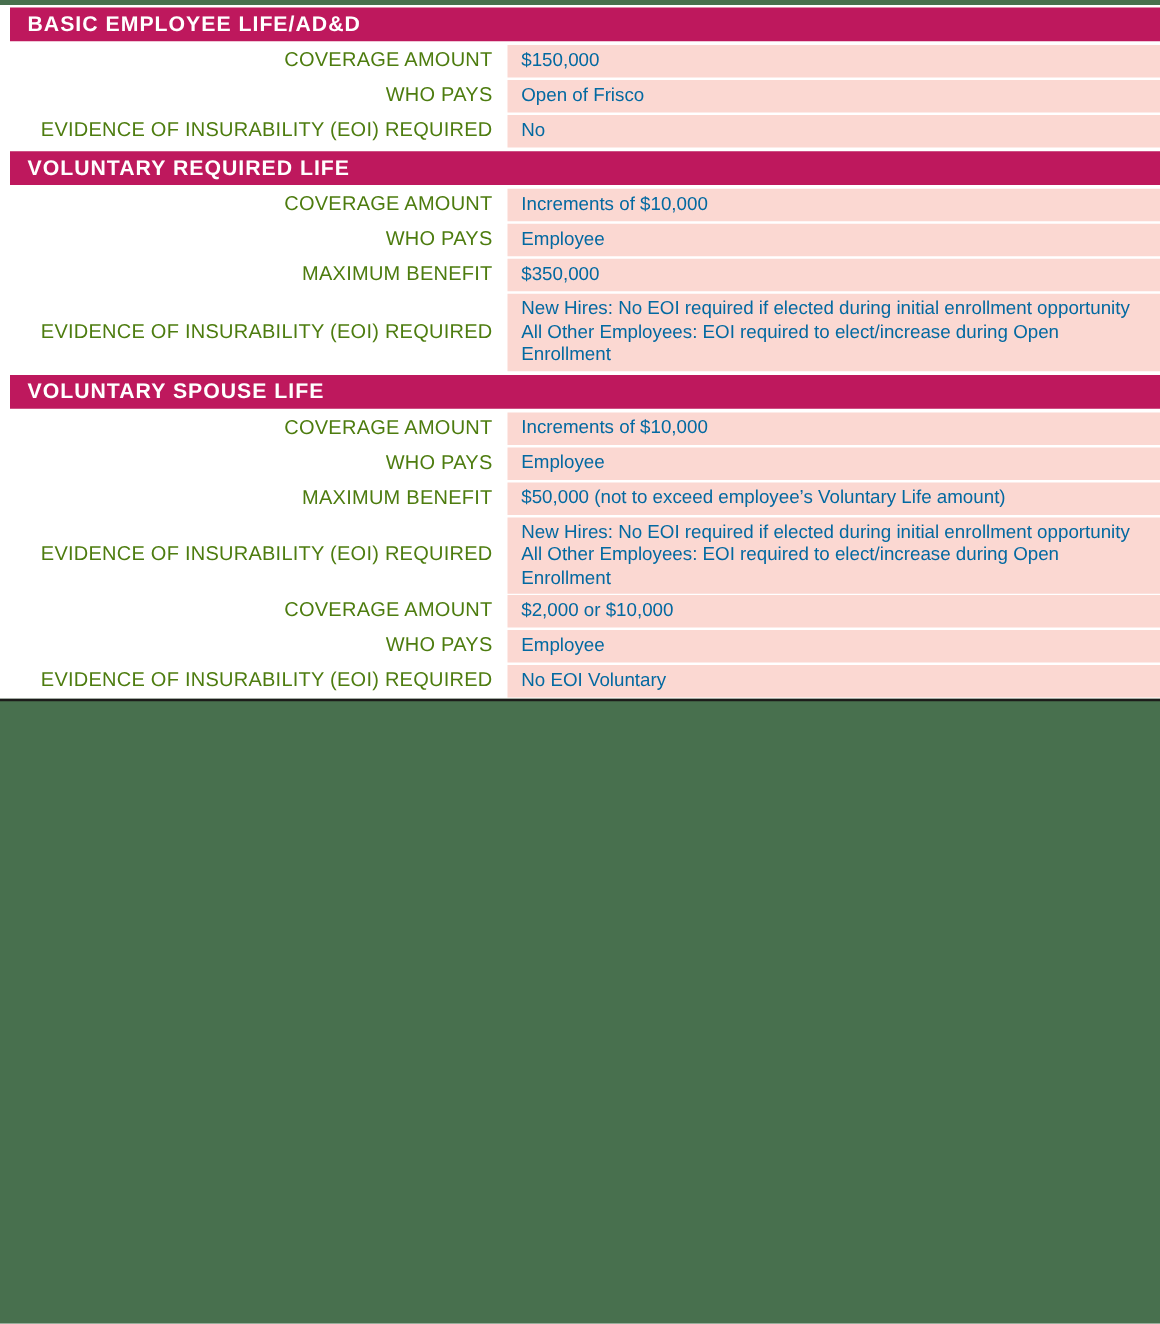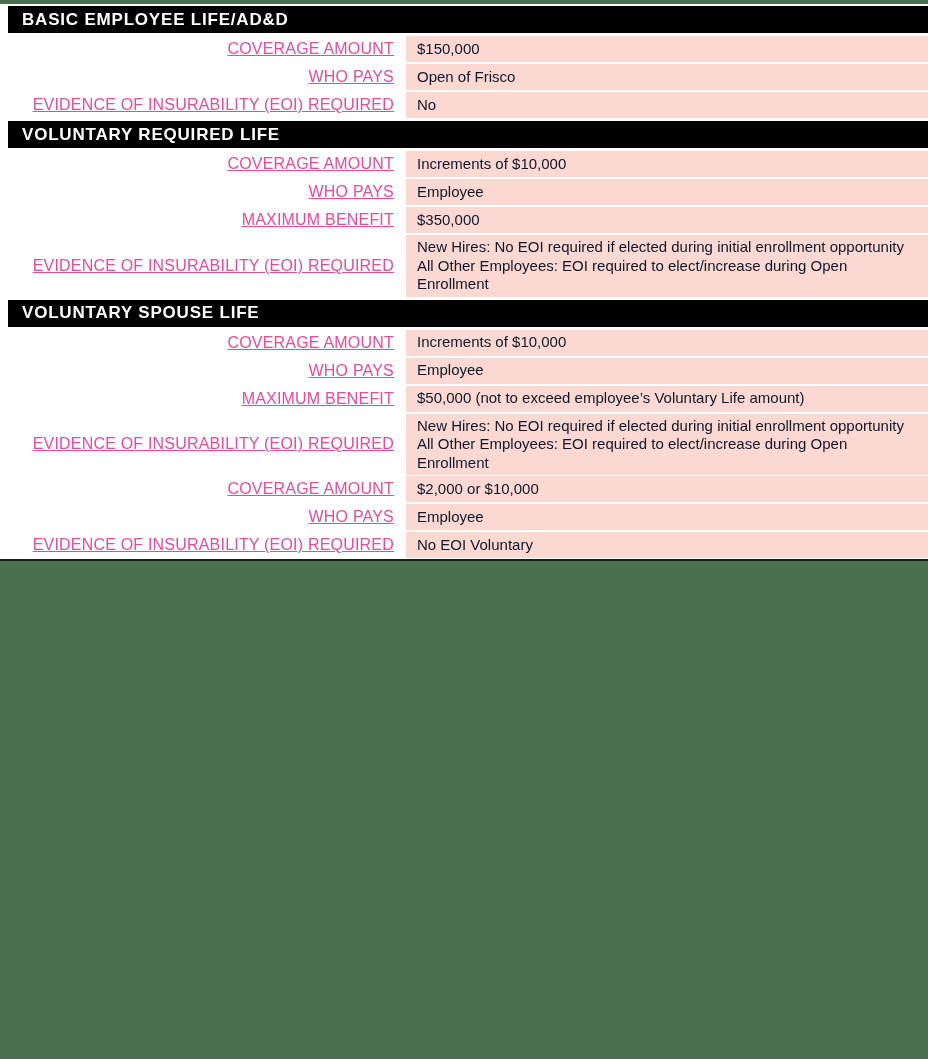"BASIC EMPLOYEE LIFE/AD&D" .section-header { background: #000000 -> #be185d }
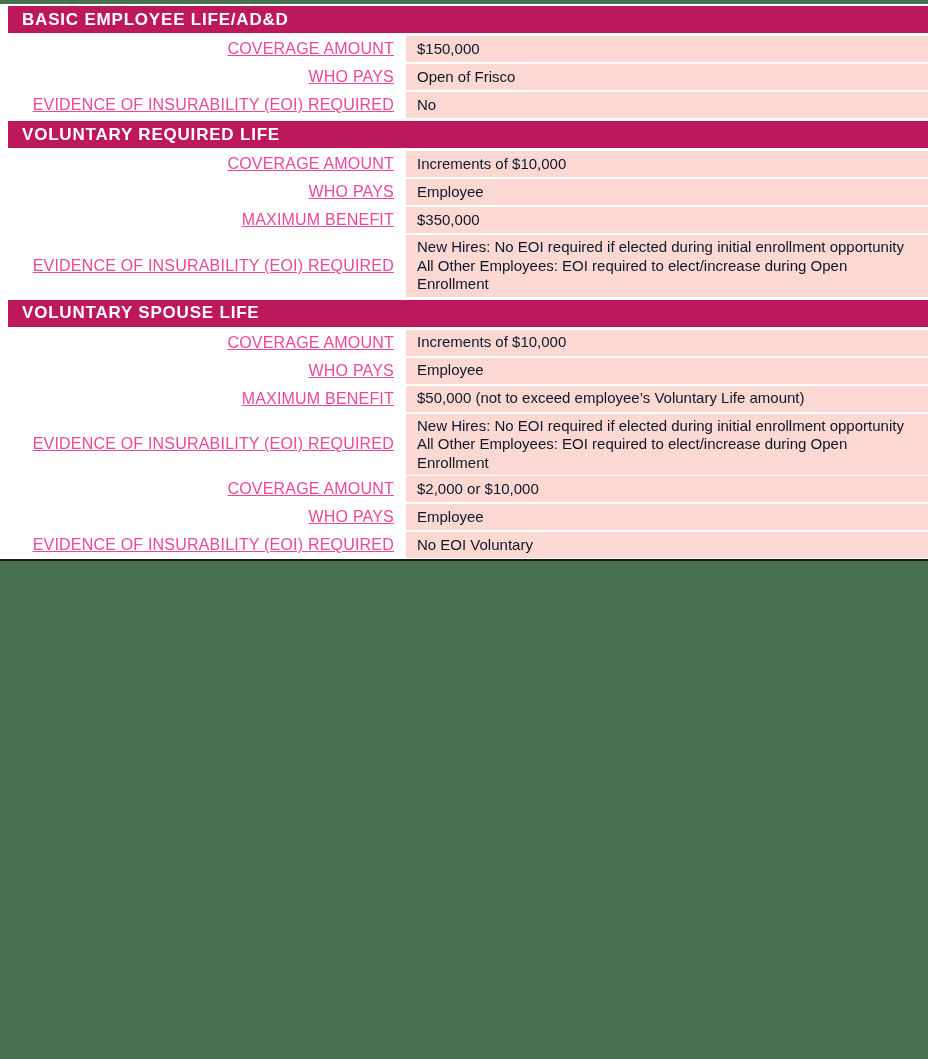"COVERAGE AMOUNT" .row-label { color: #ec4899 -> #4d7c0f; text-decoration: underline -> none }
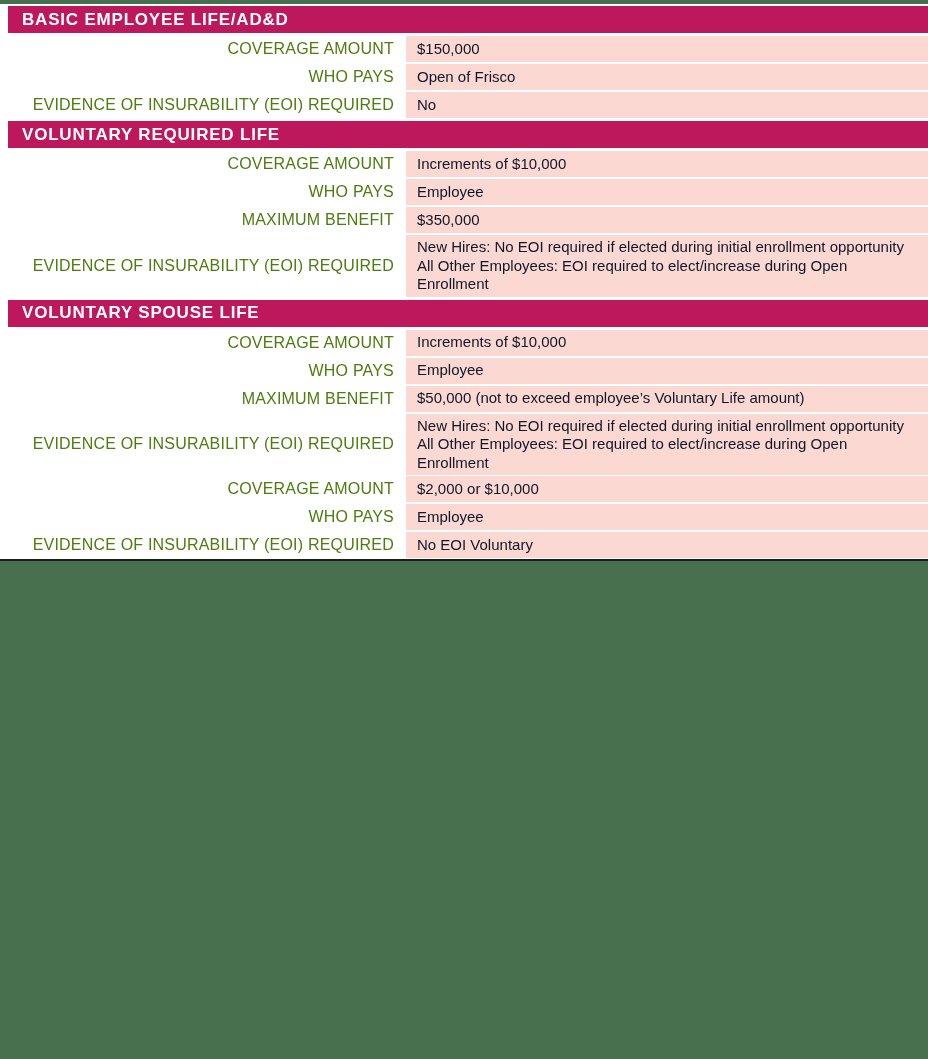"$150,000" .row-value { color: #0f172a -> #0369a1 }
